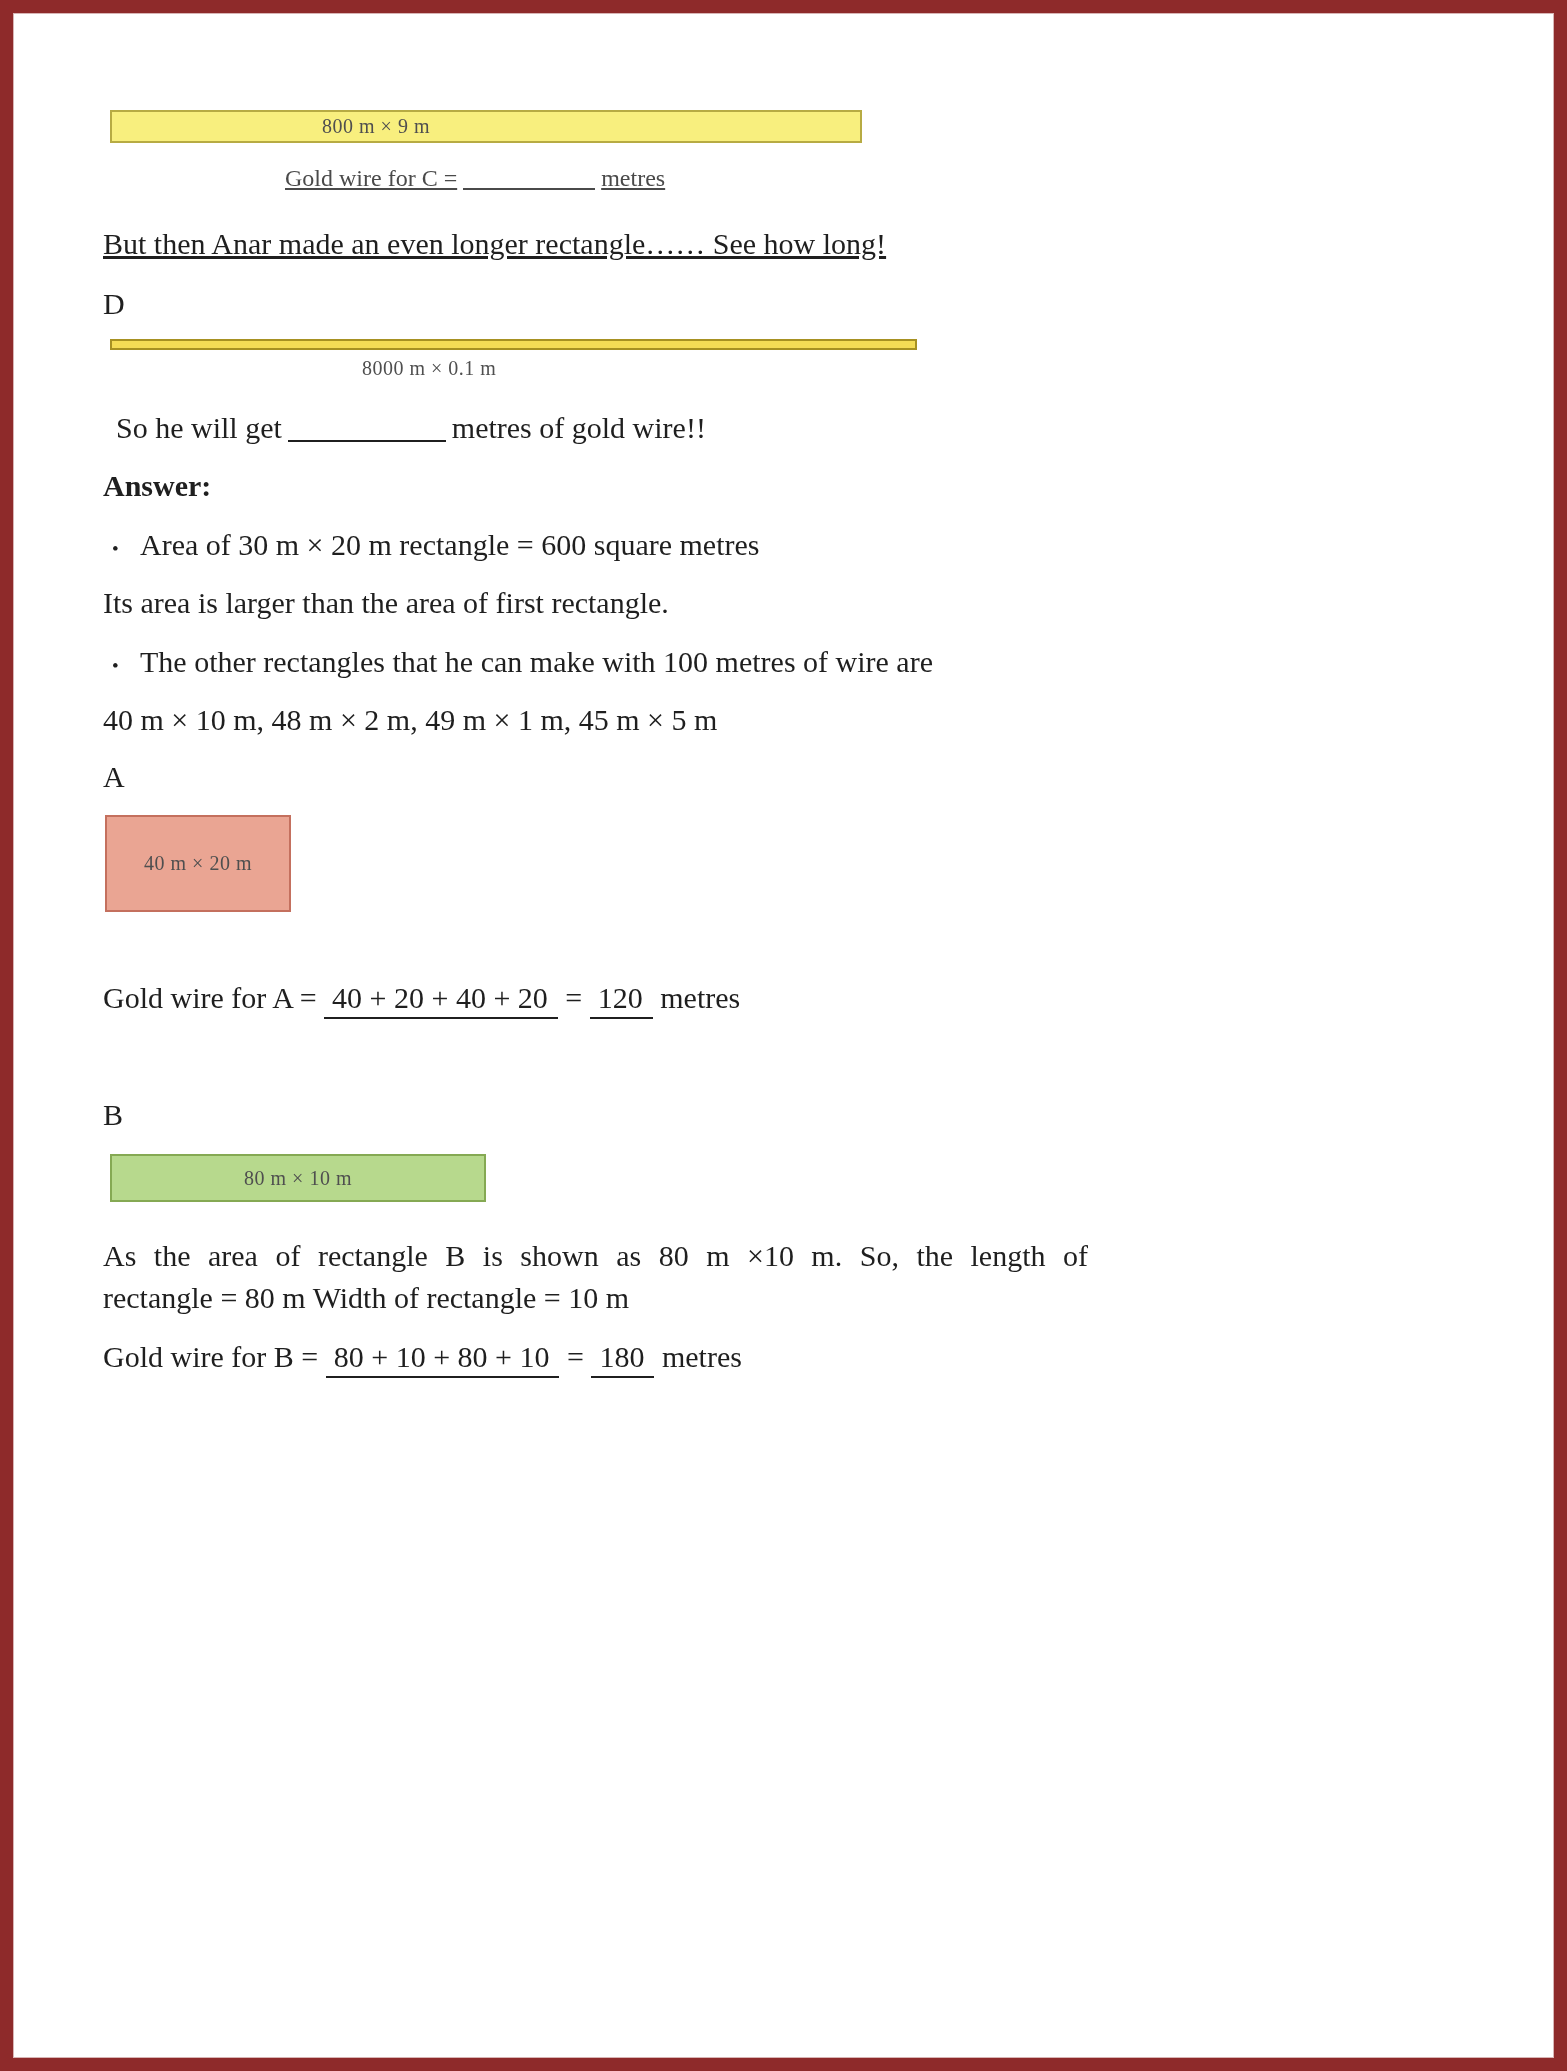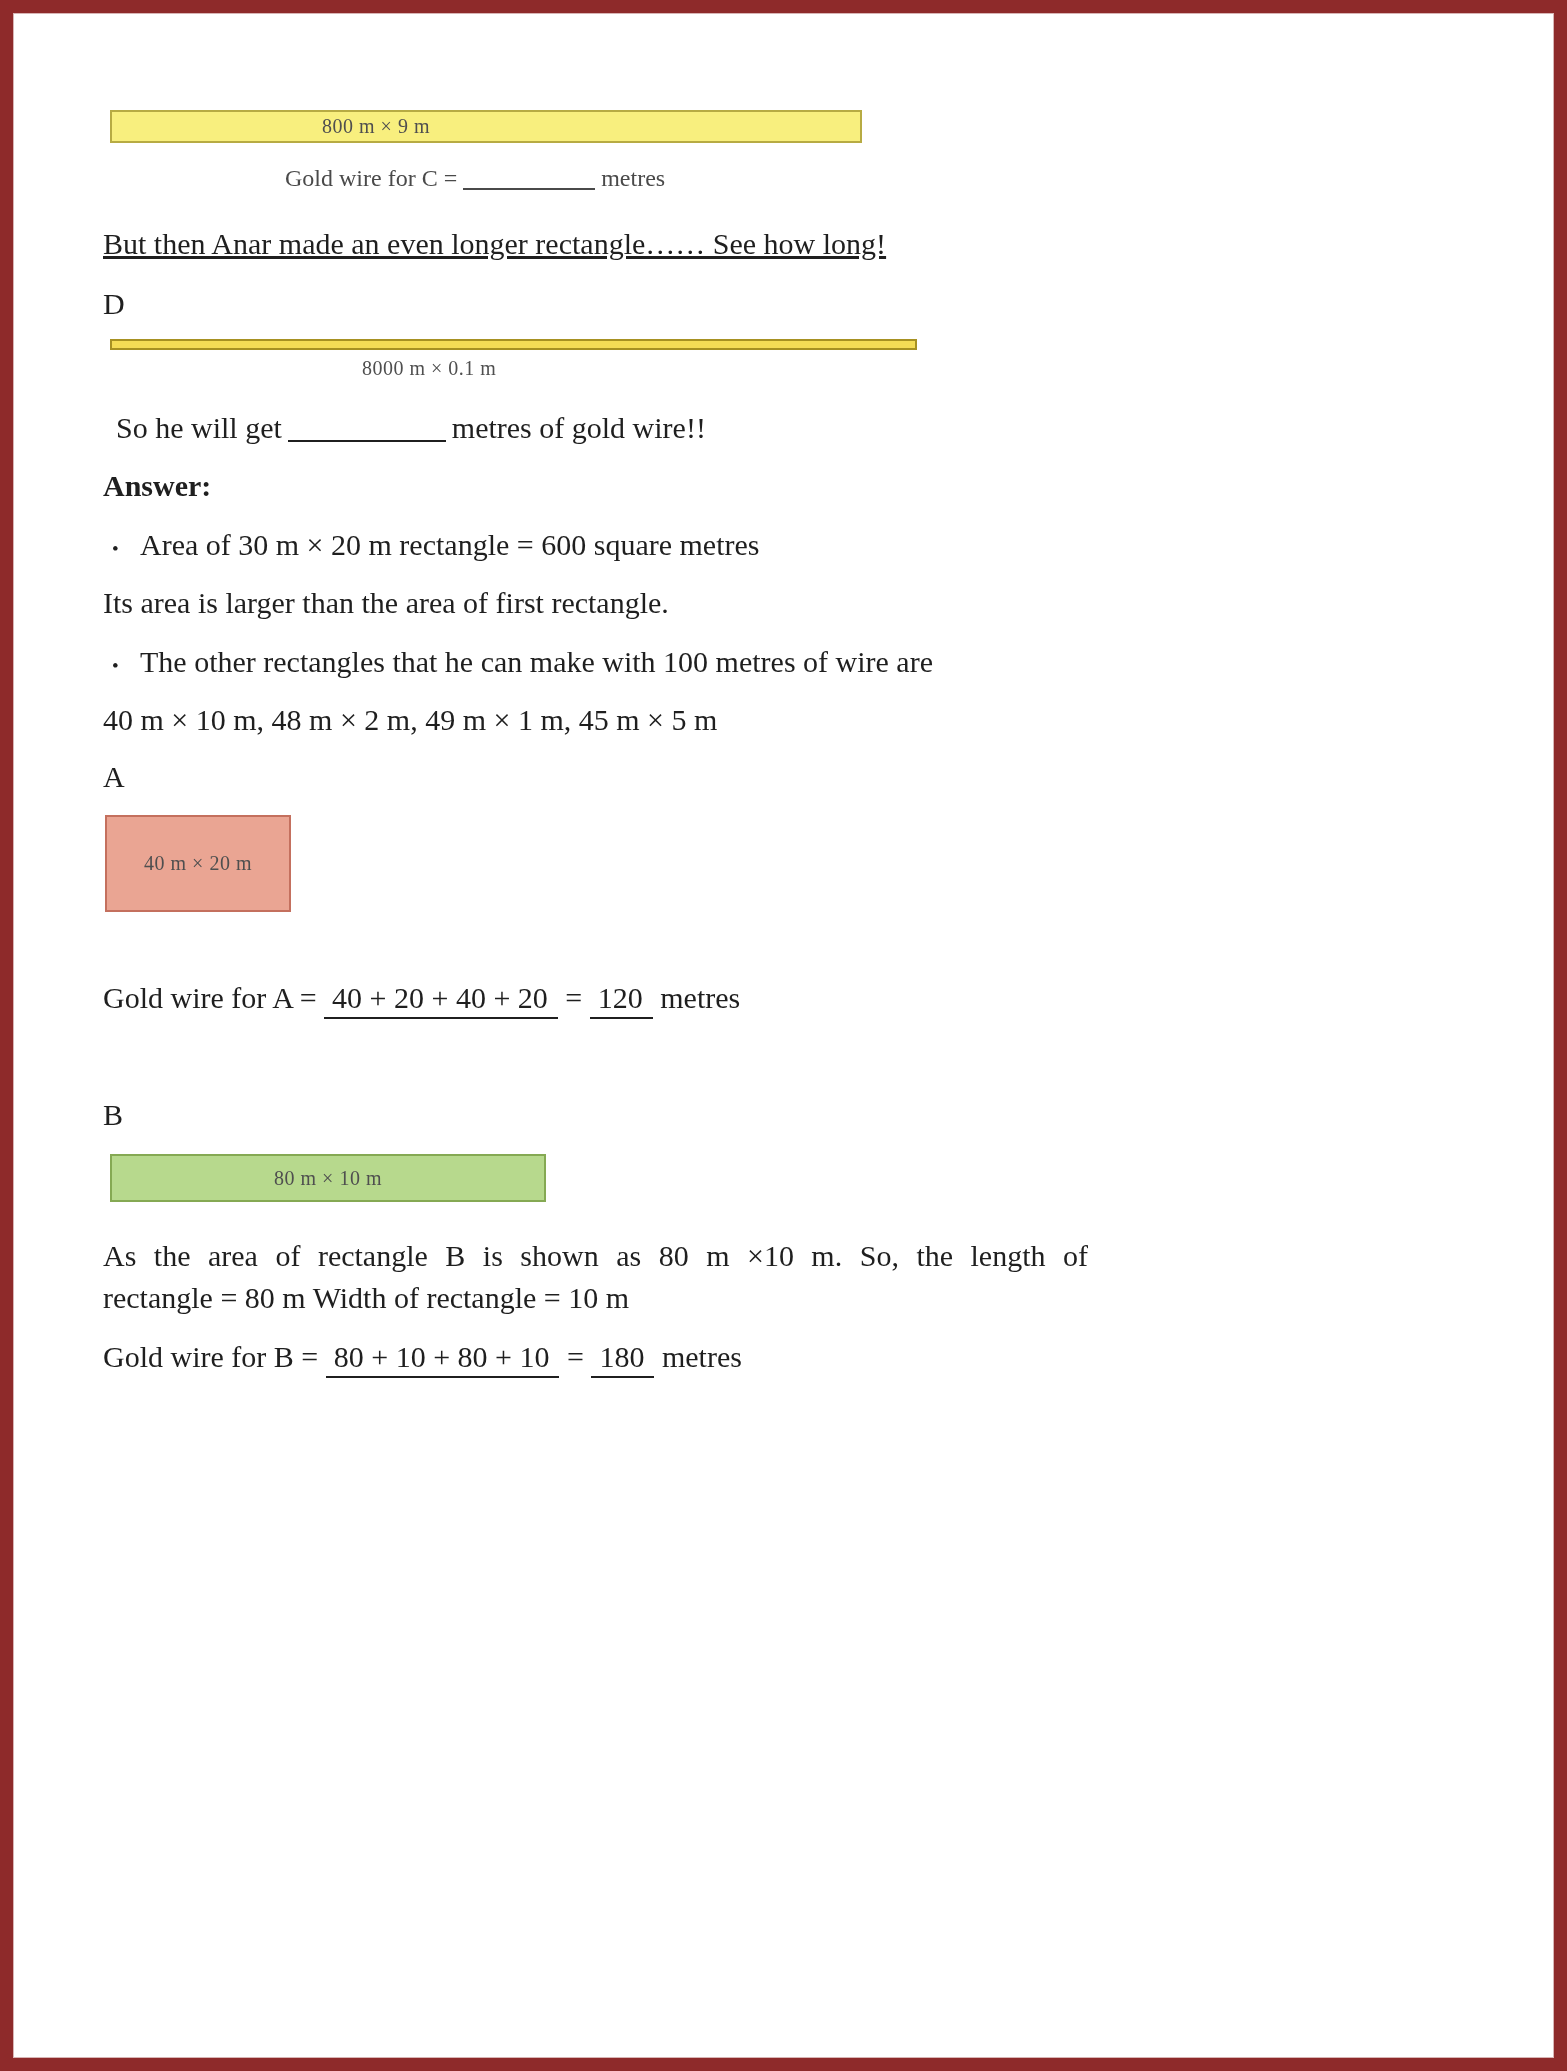"Gold wire for C =" .gray { text-decoration: none -> underline }
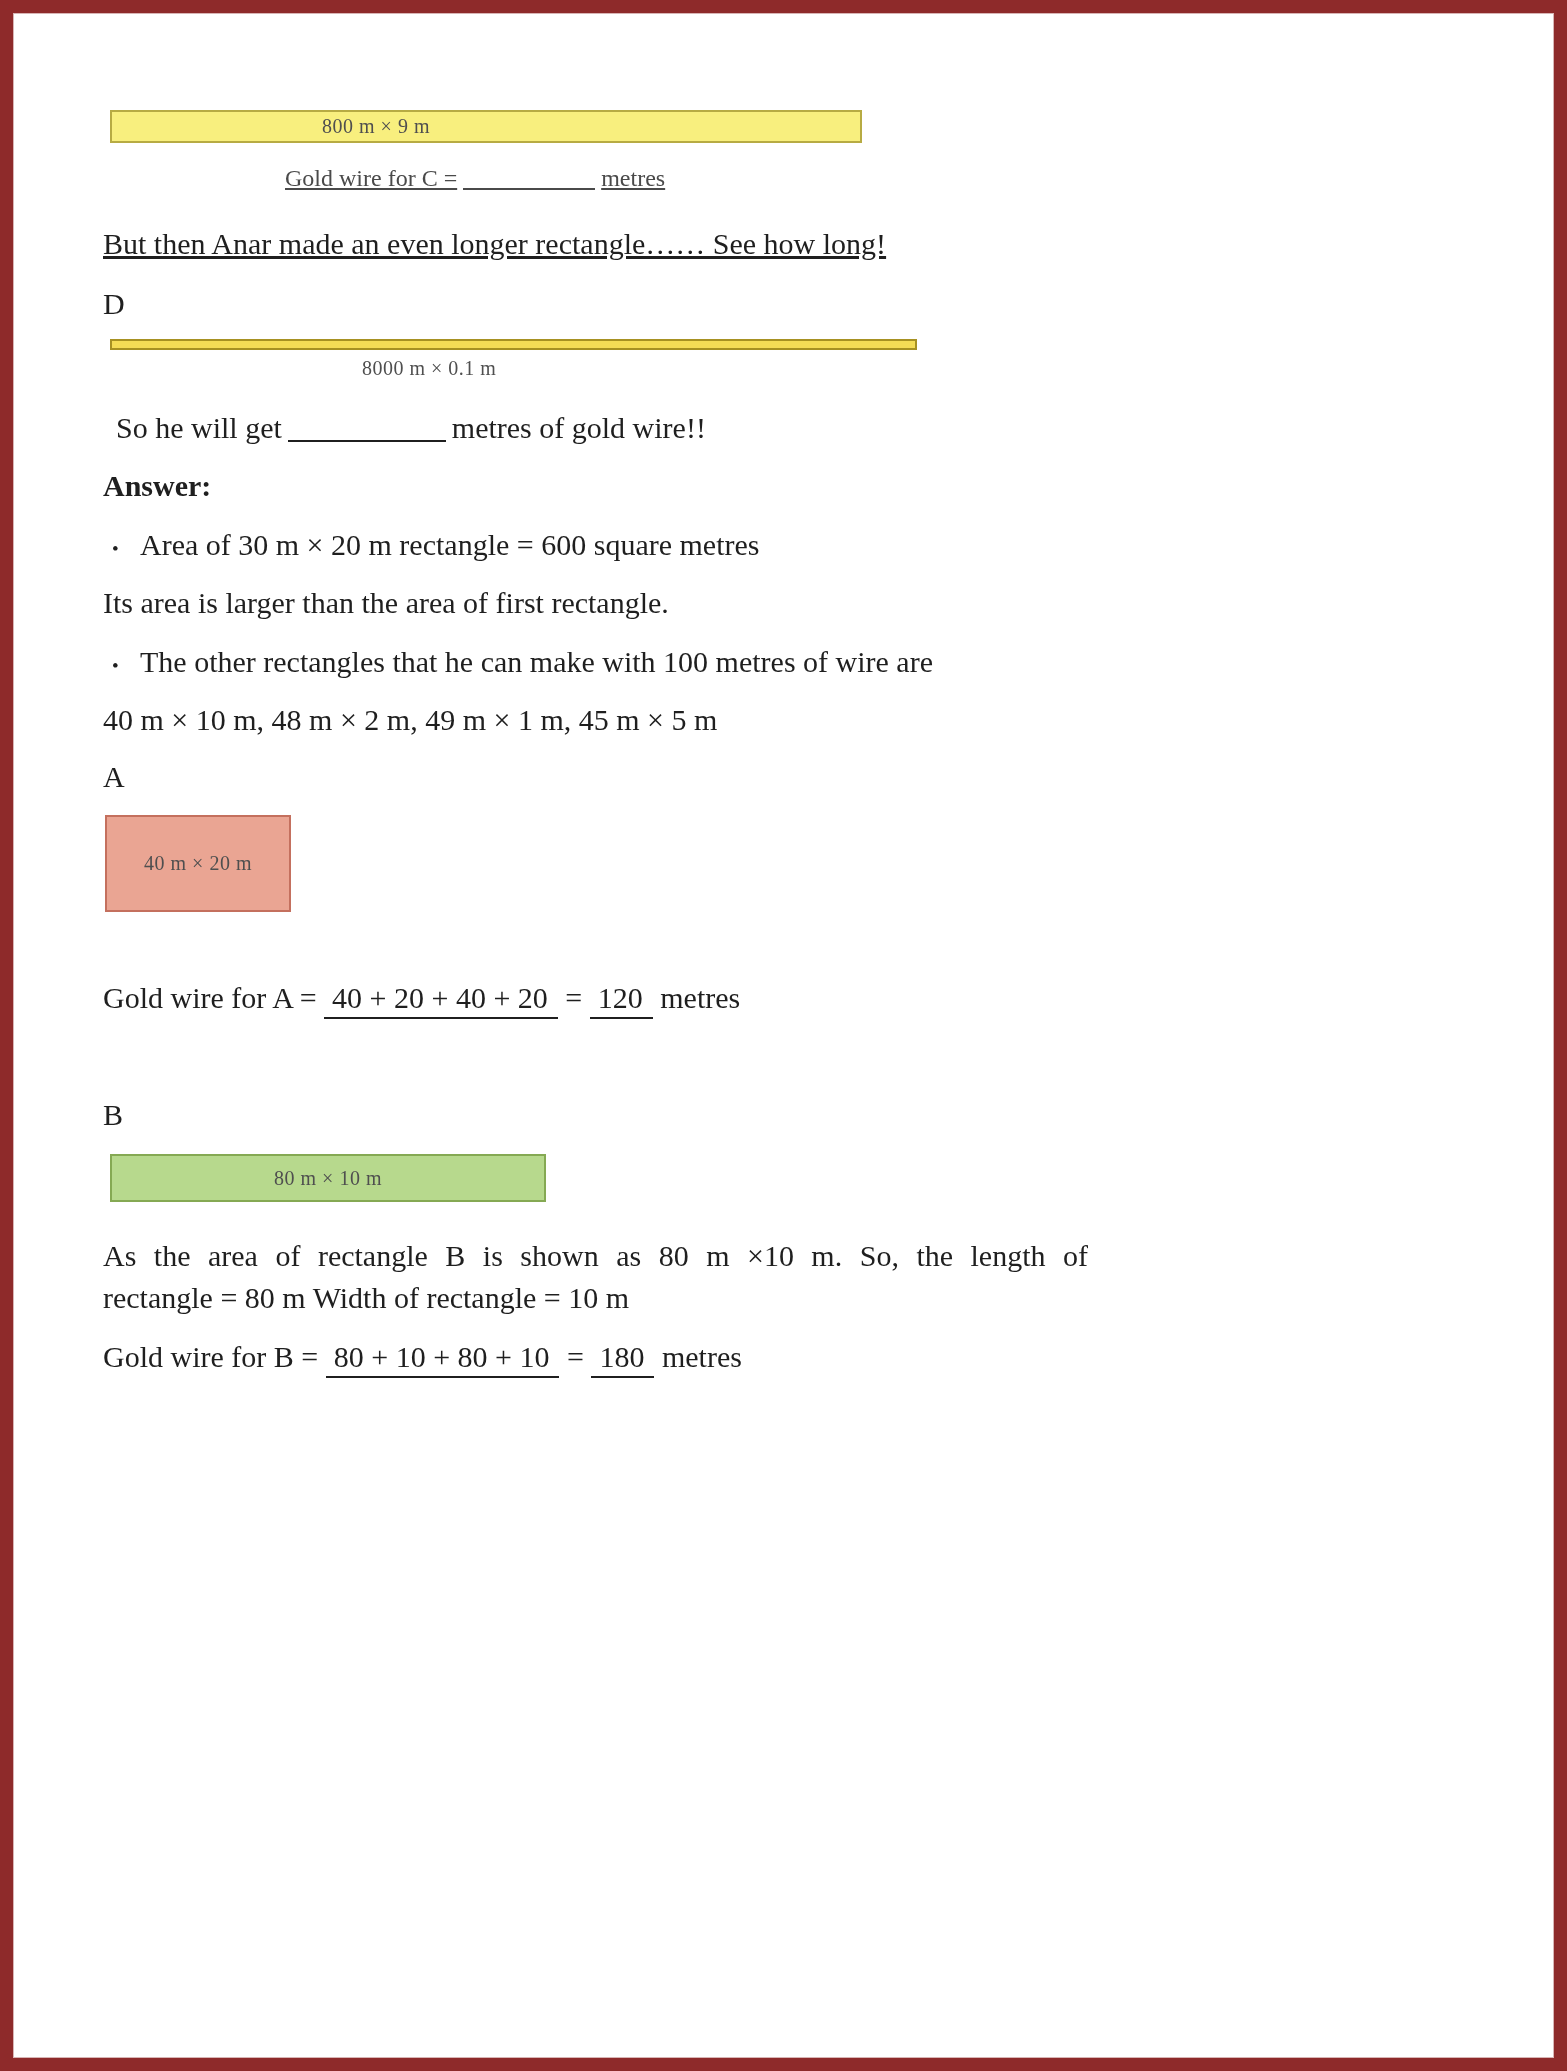"80 m × 10 m" .rect-b { width: 436px -> 376px }
